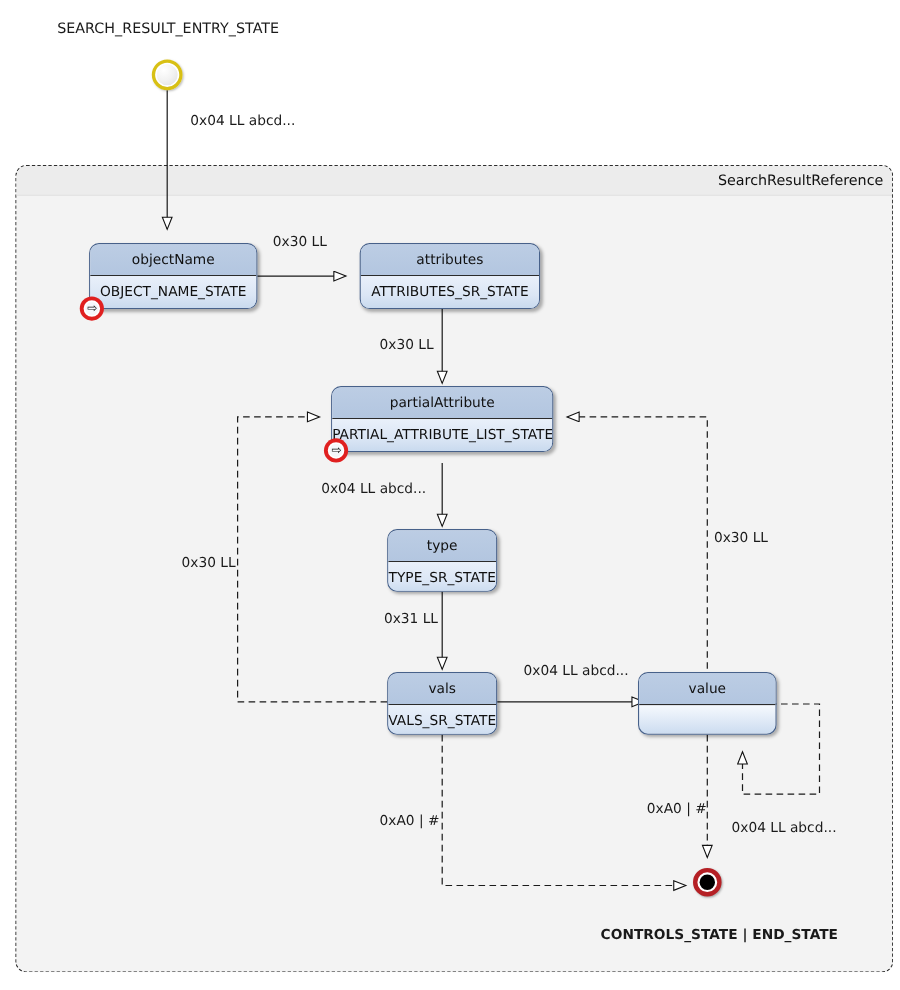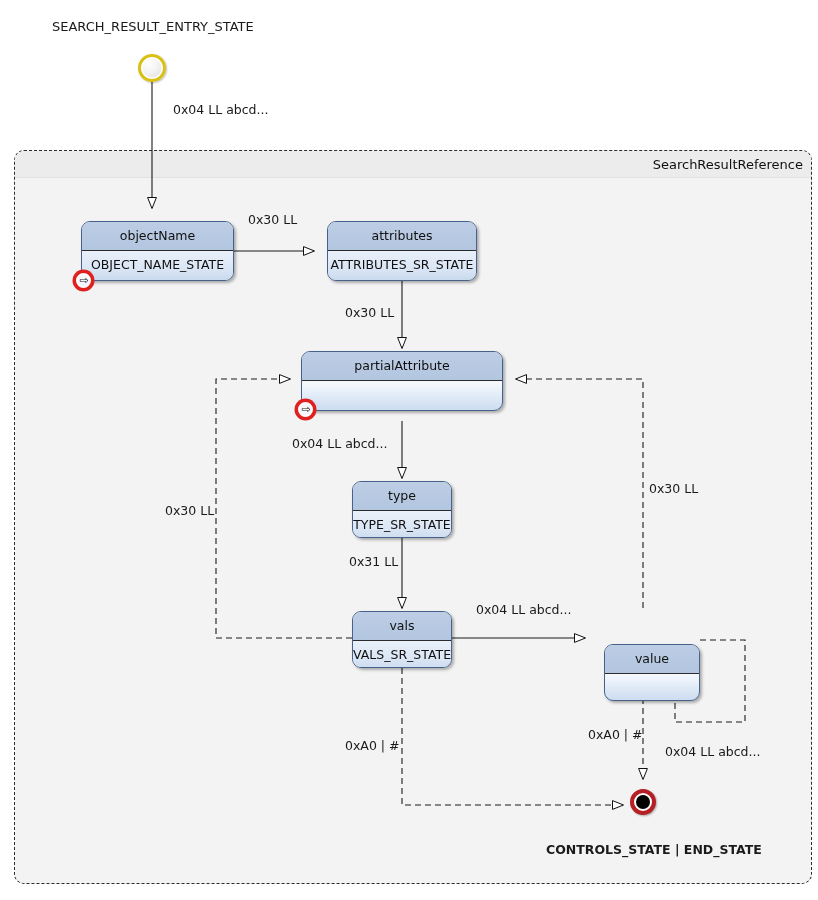"attributes" div.node { width: 150px -> 164px }
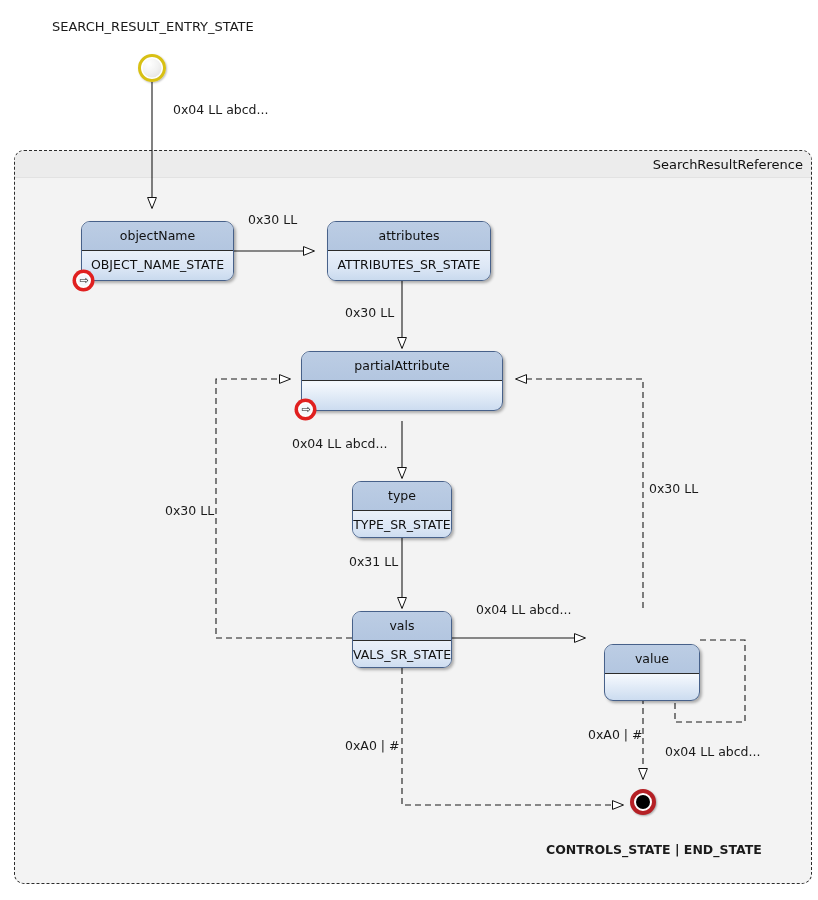"PARTIAL_ATTRIBUTE_LIST_STATE" div.node-body { html: none -> <div>PARTIAL_ATTRIBUTE_LIST_STATE</div> }
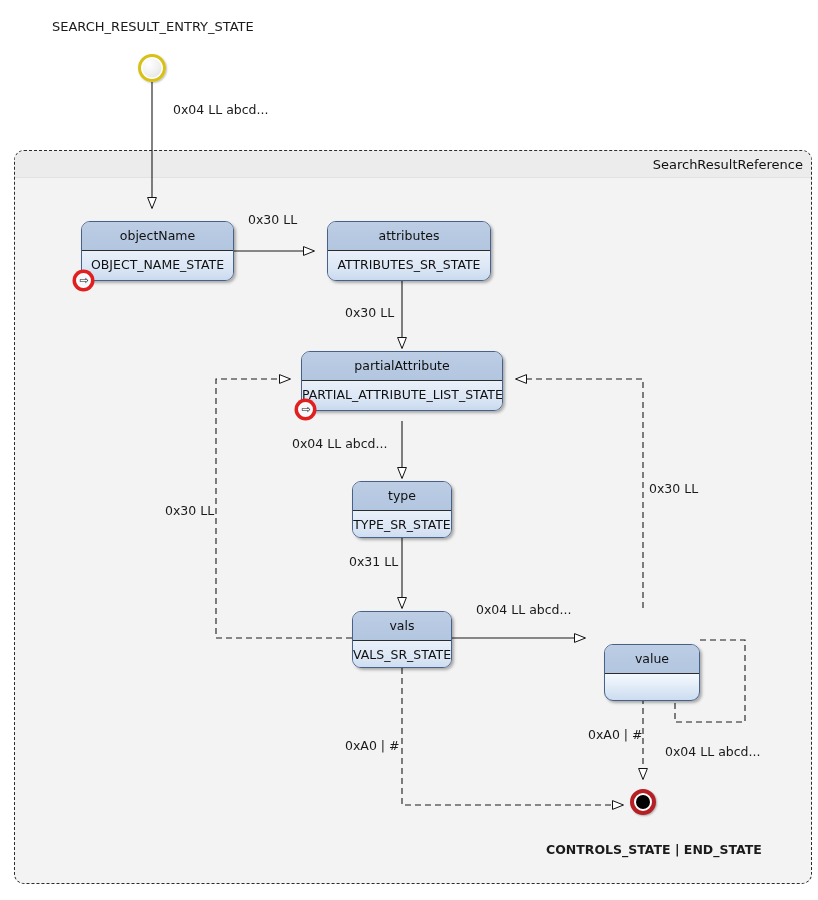"value" div.node { left: 604px -> 580px; margin-top: 33px -> none; width: 96px -> 126px }
